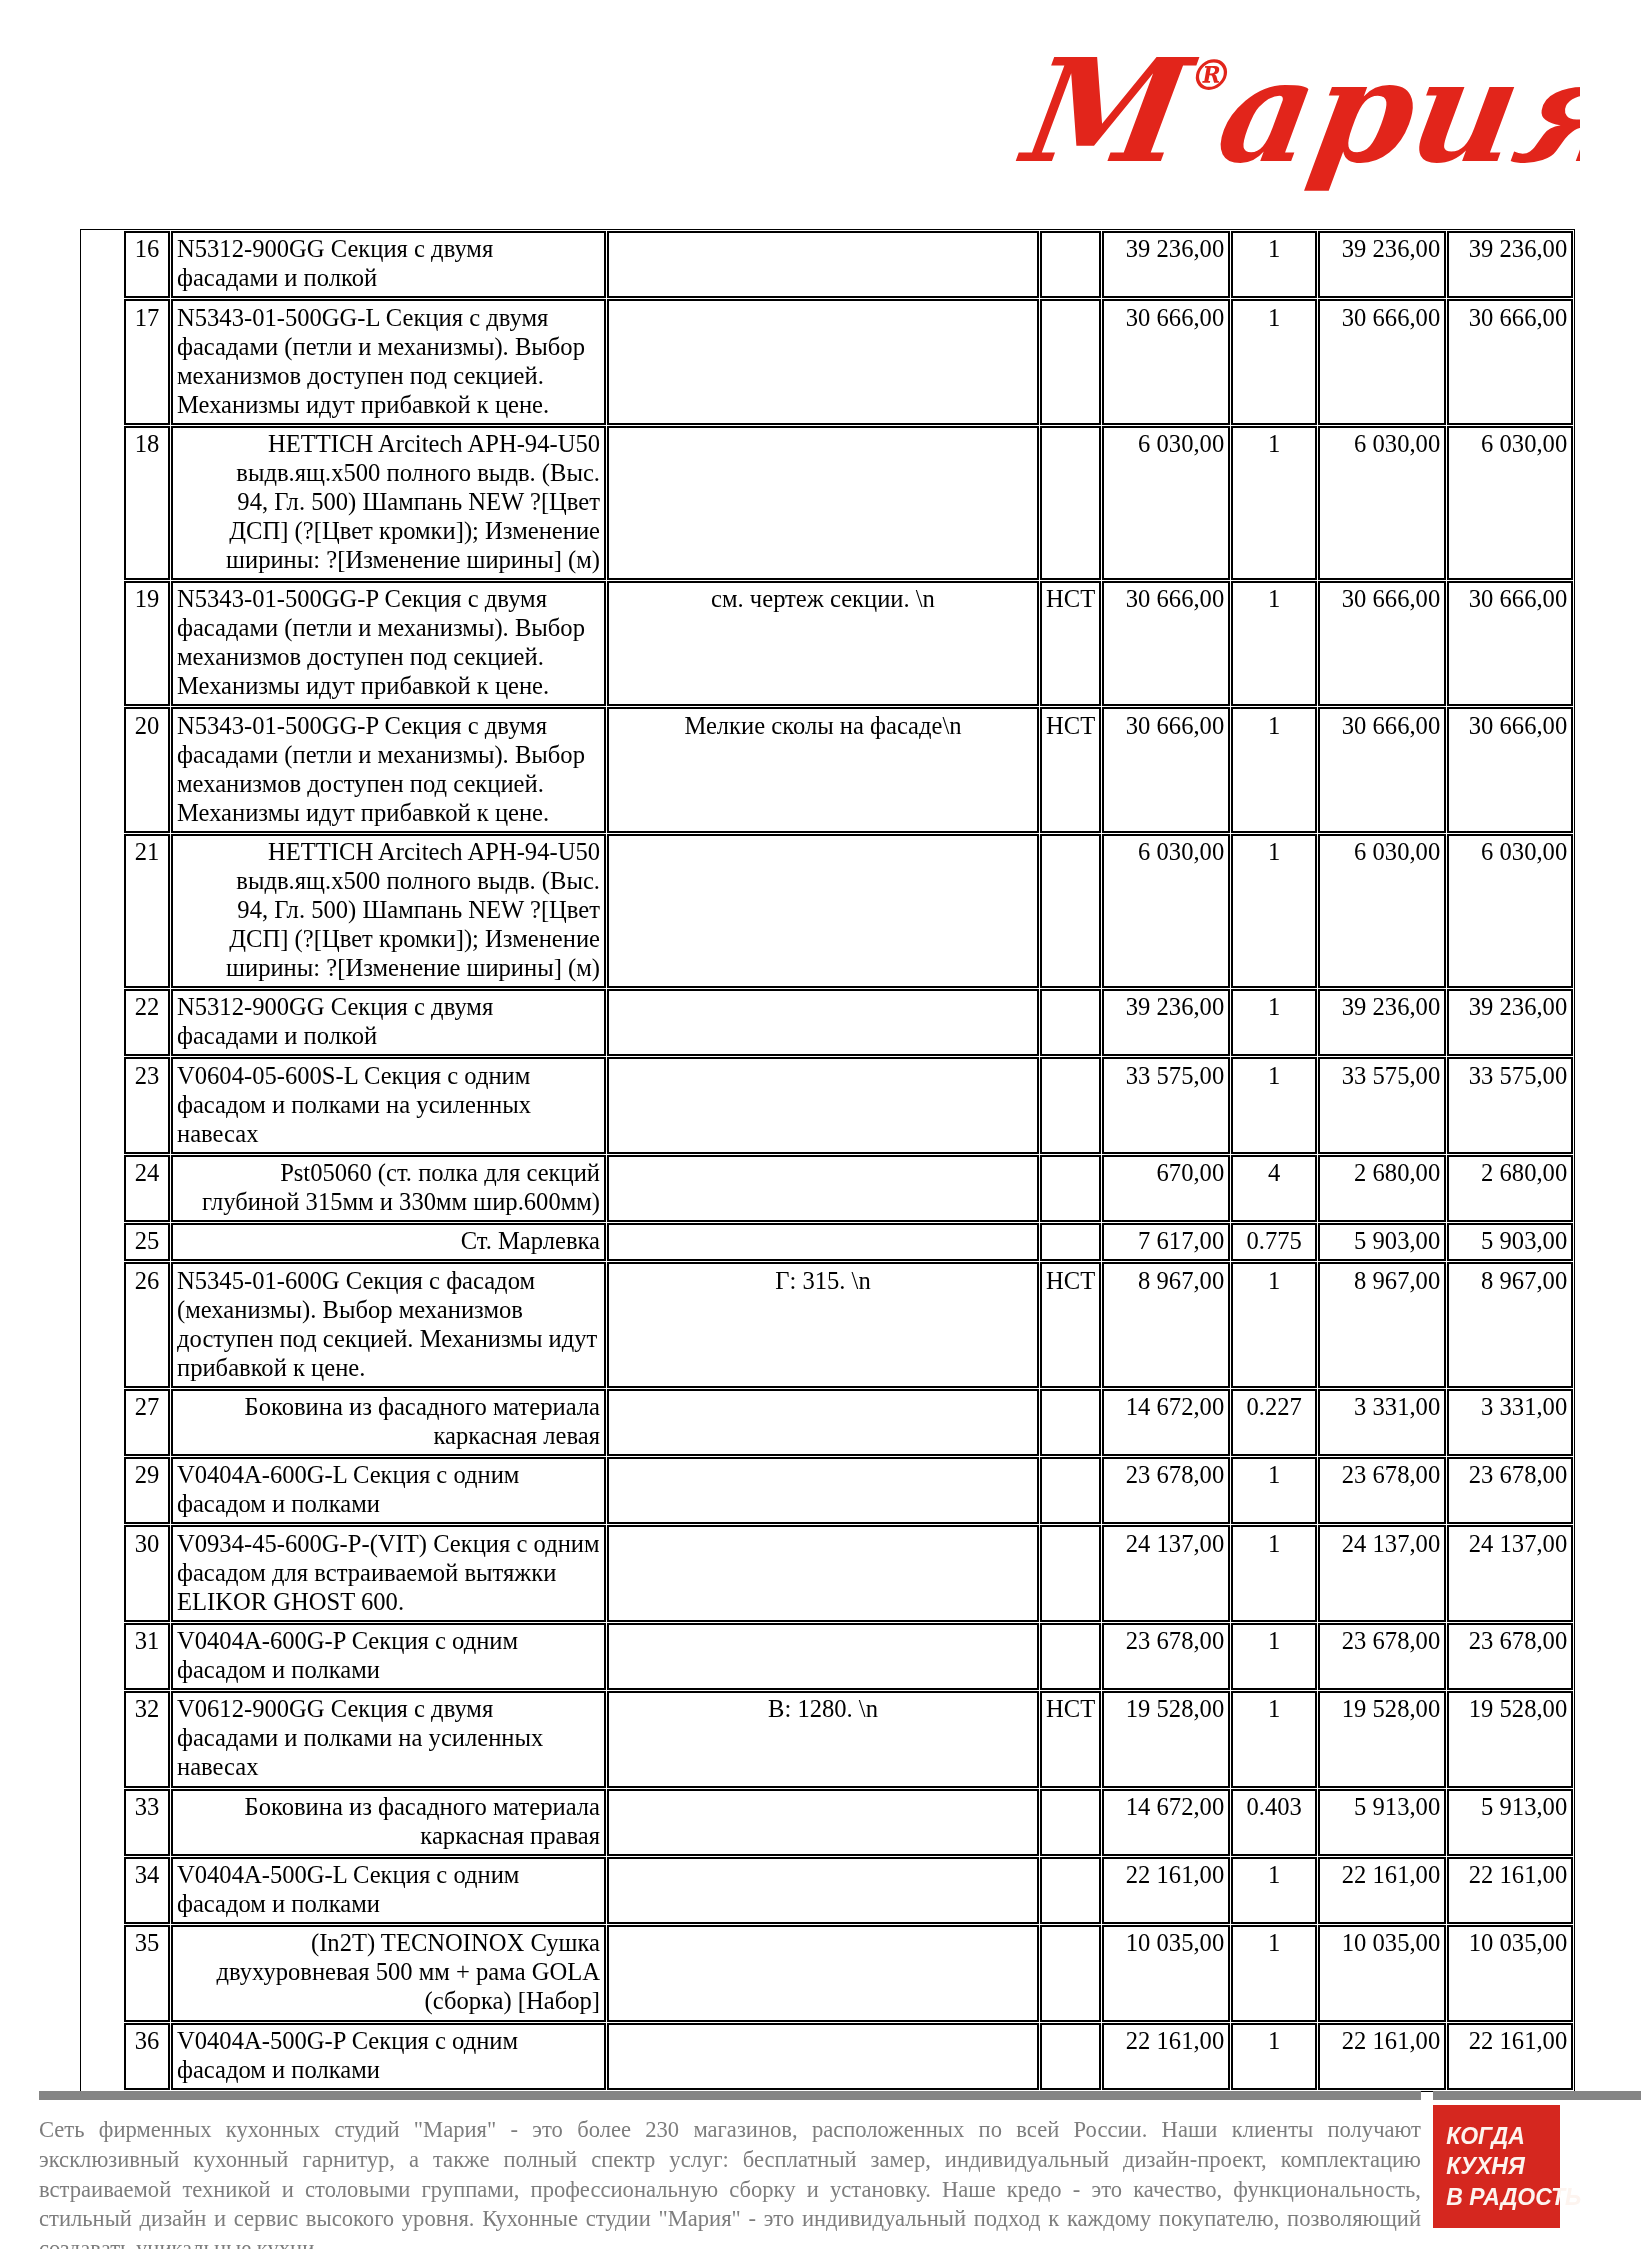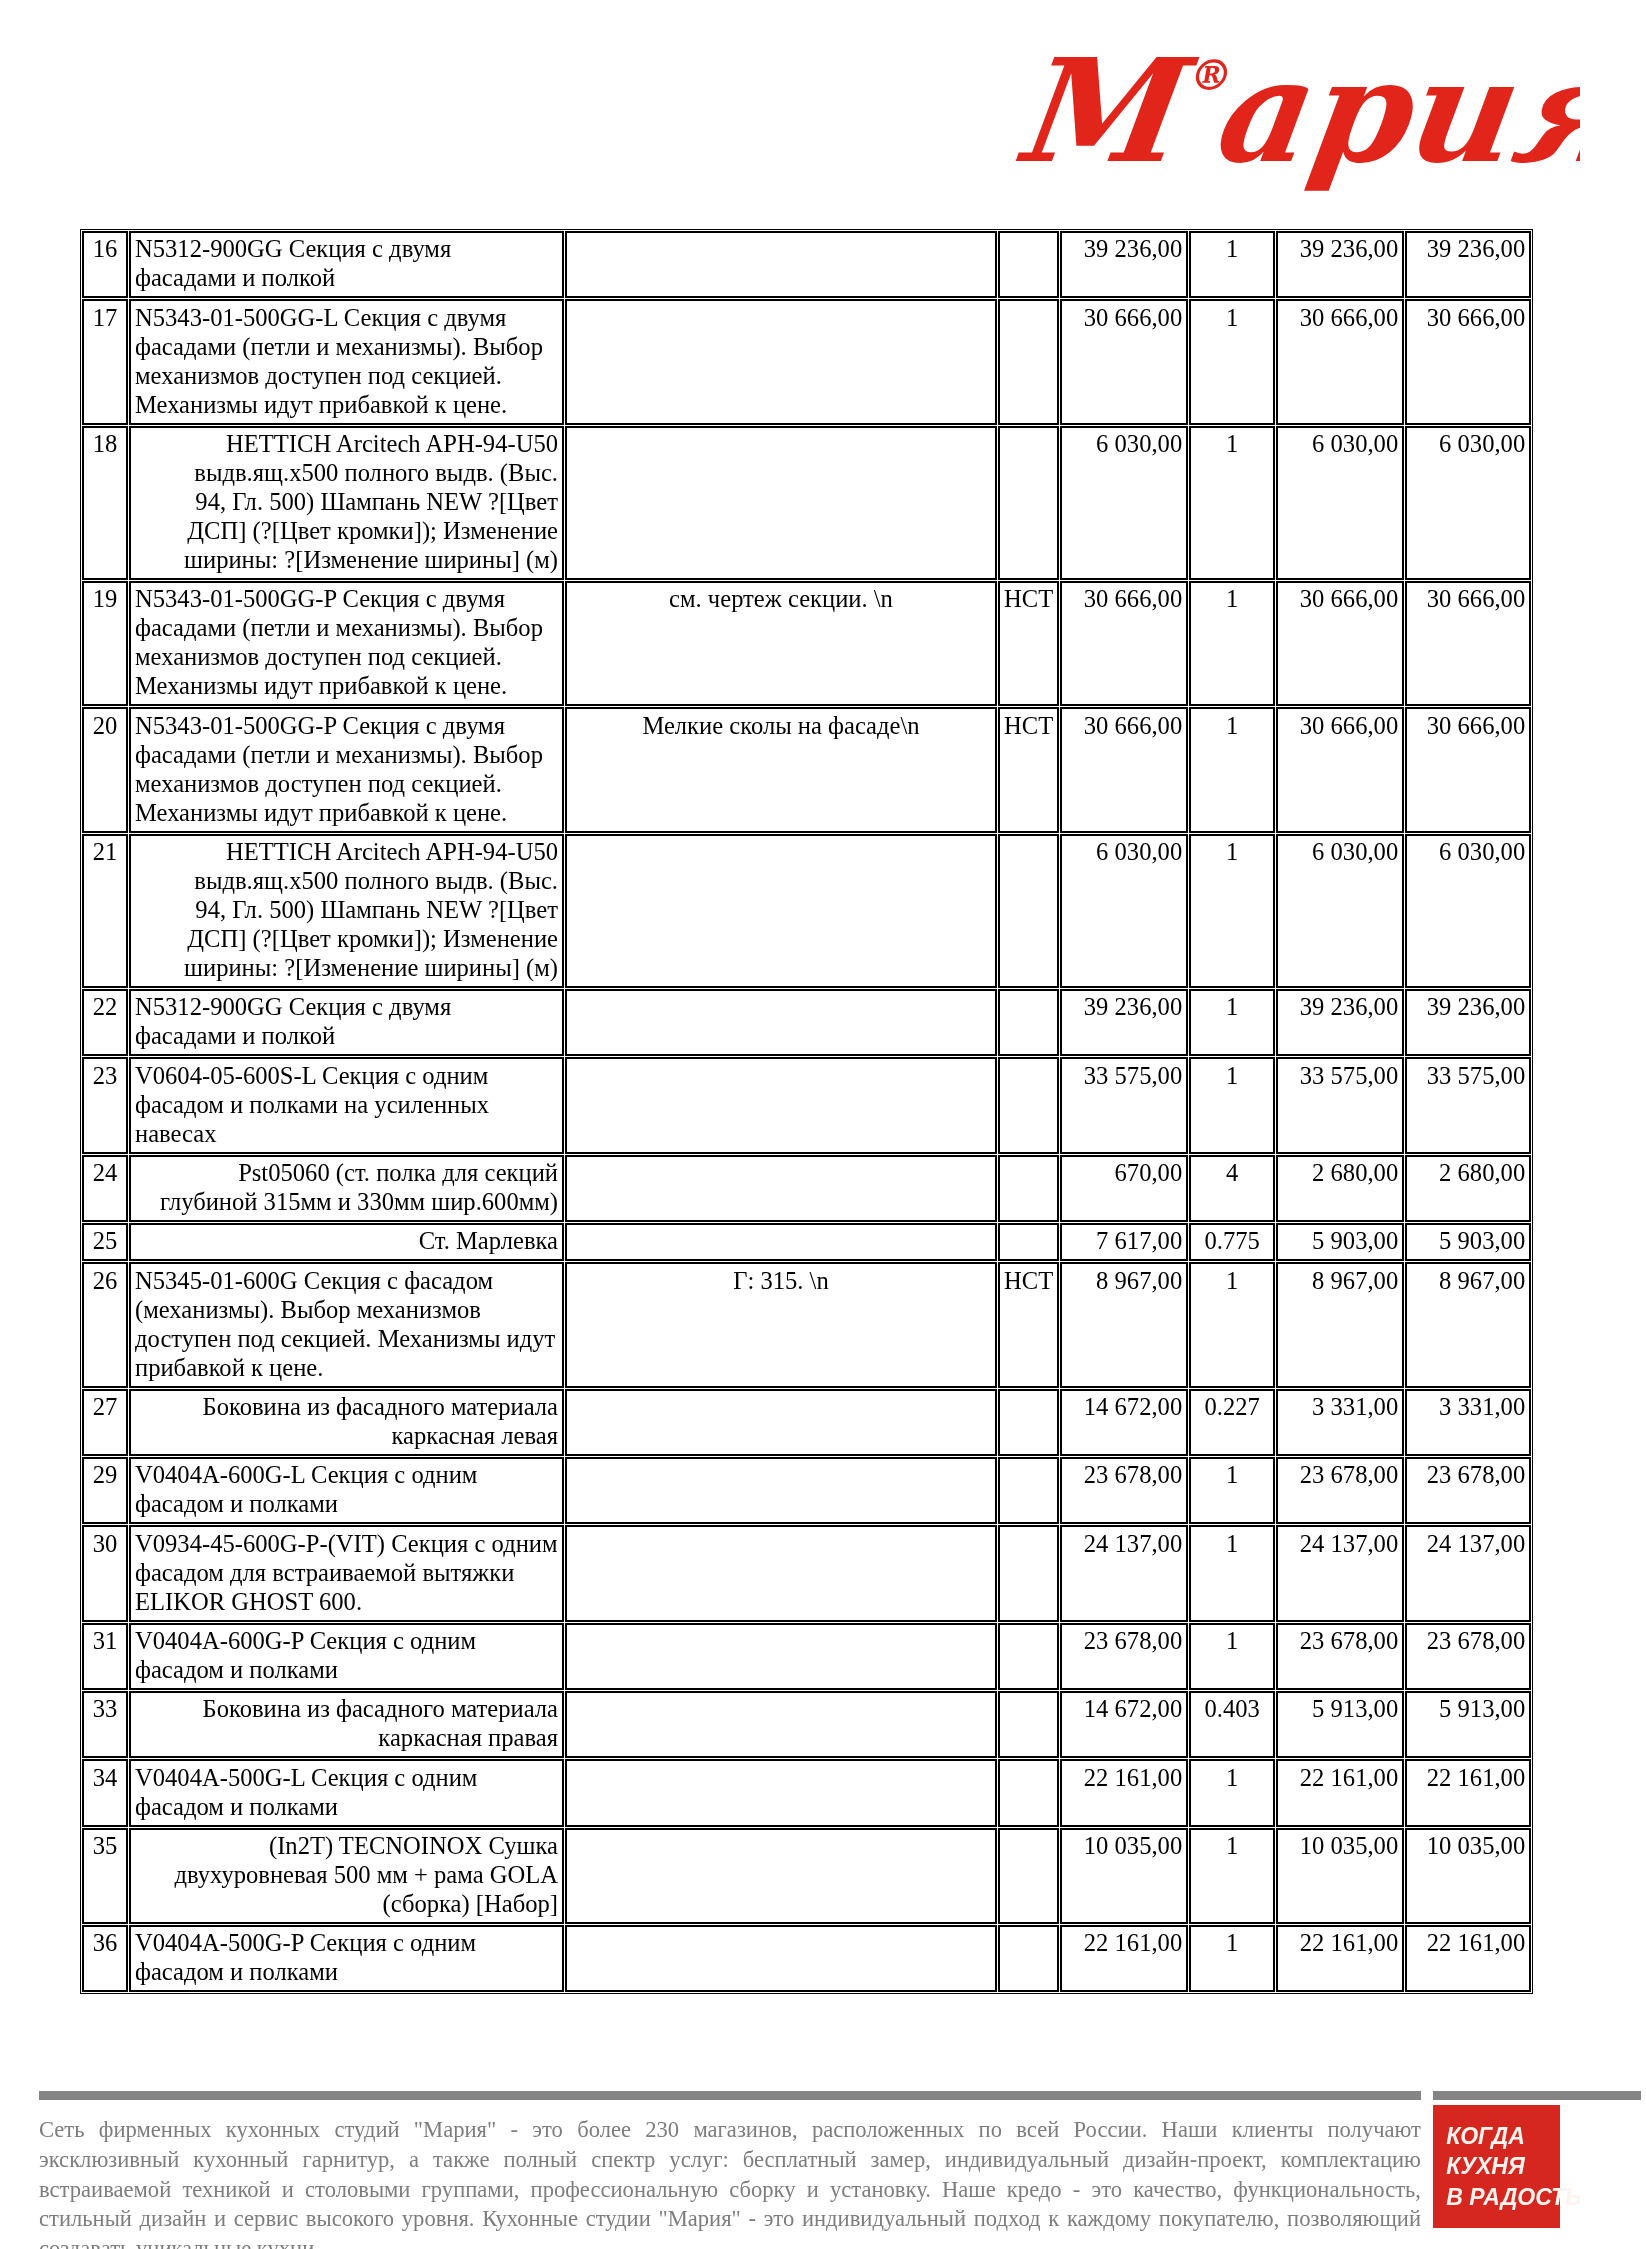"16" table.items { padding-left: none -> 42px }
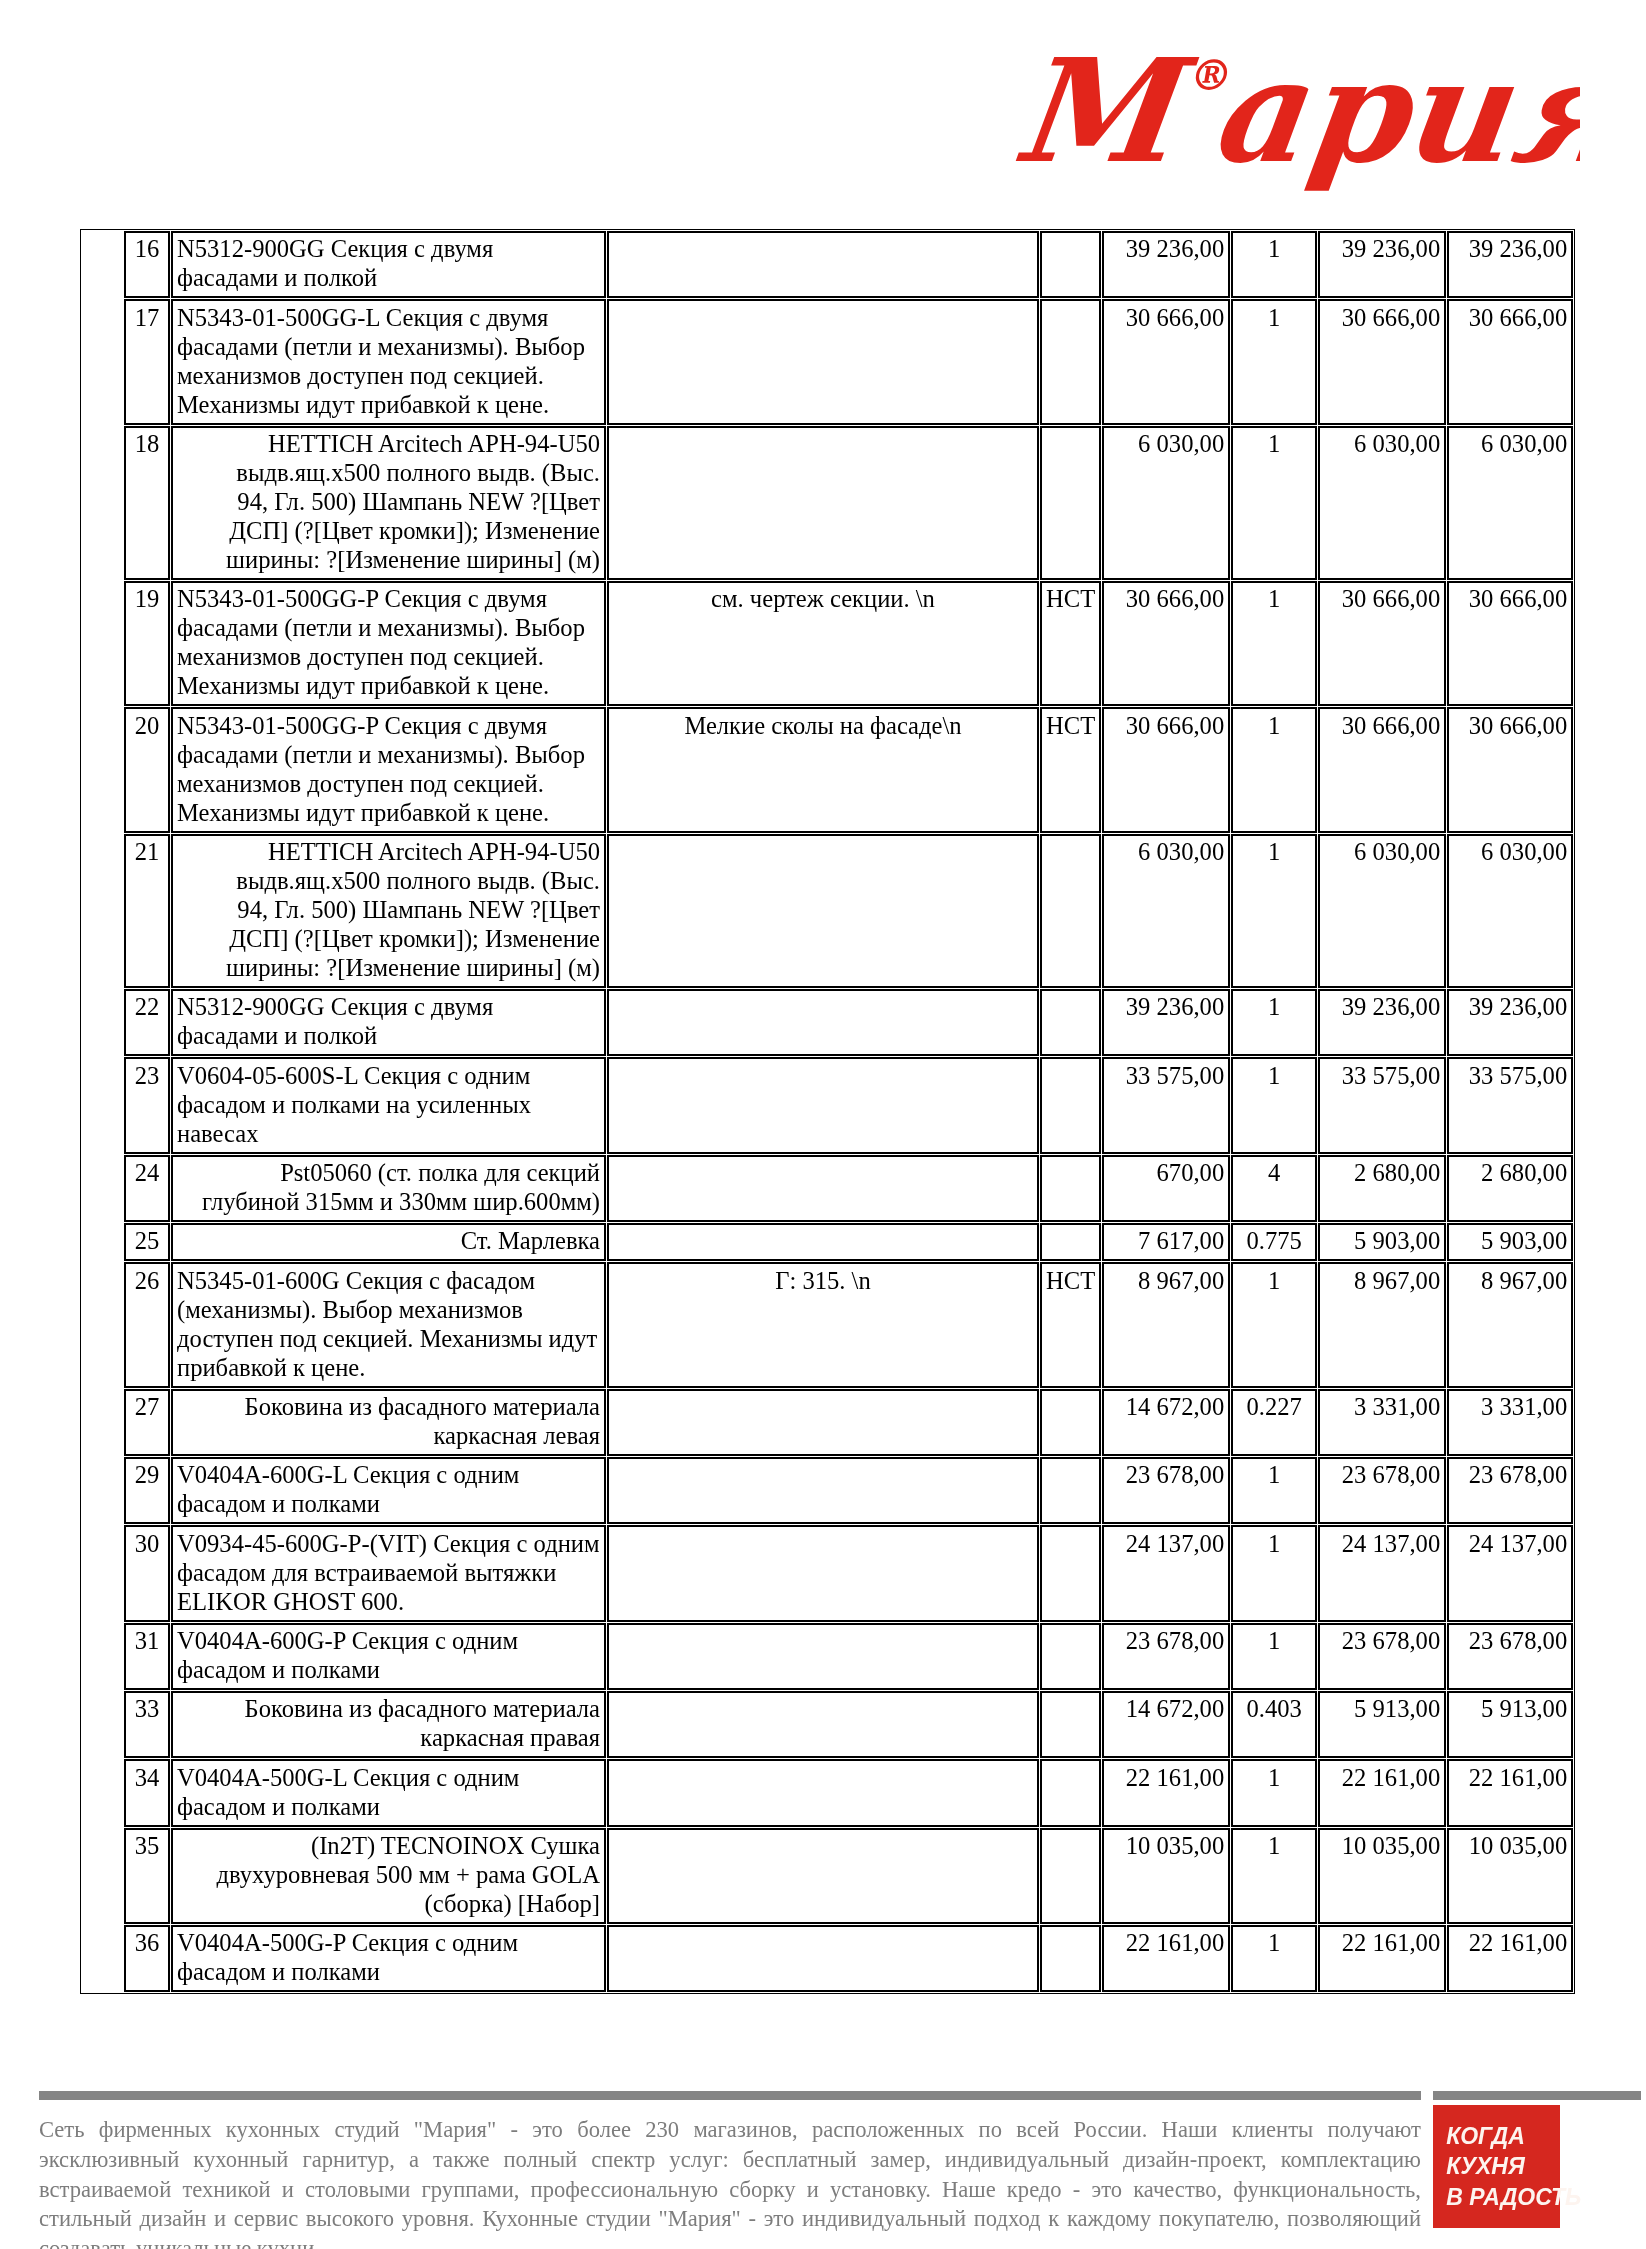"32" tr { html: none -> <tr> <td>32</td> <td>V0612-900GG Секция с двумя фасадами и полками на усиленных навесах</td> <td>В: 1280. \n</td> <td>НСТ</td> <td>19 528,00</td> <td>1</td> <td>19 528,00</td> <td>19 528,00</td> </tr> }
